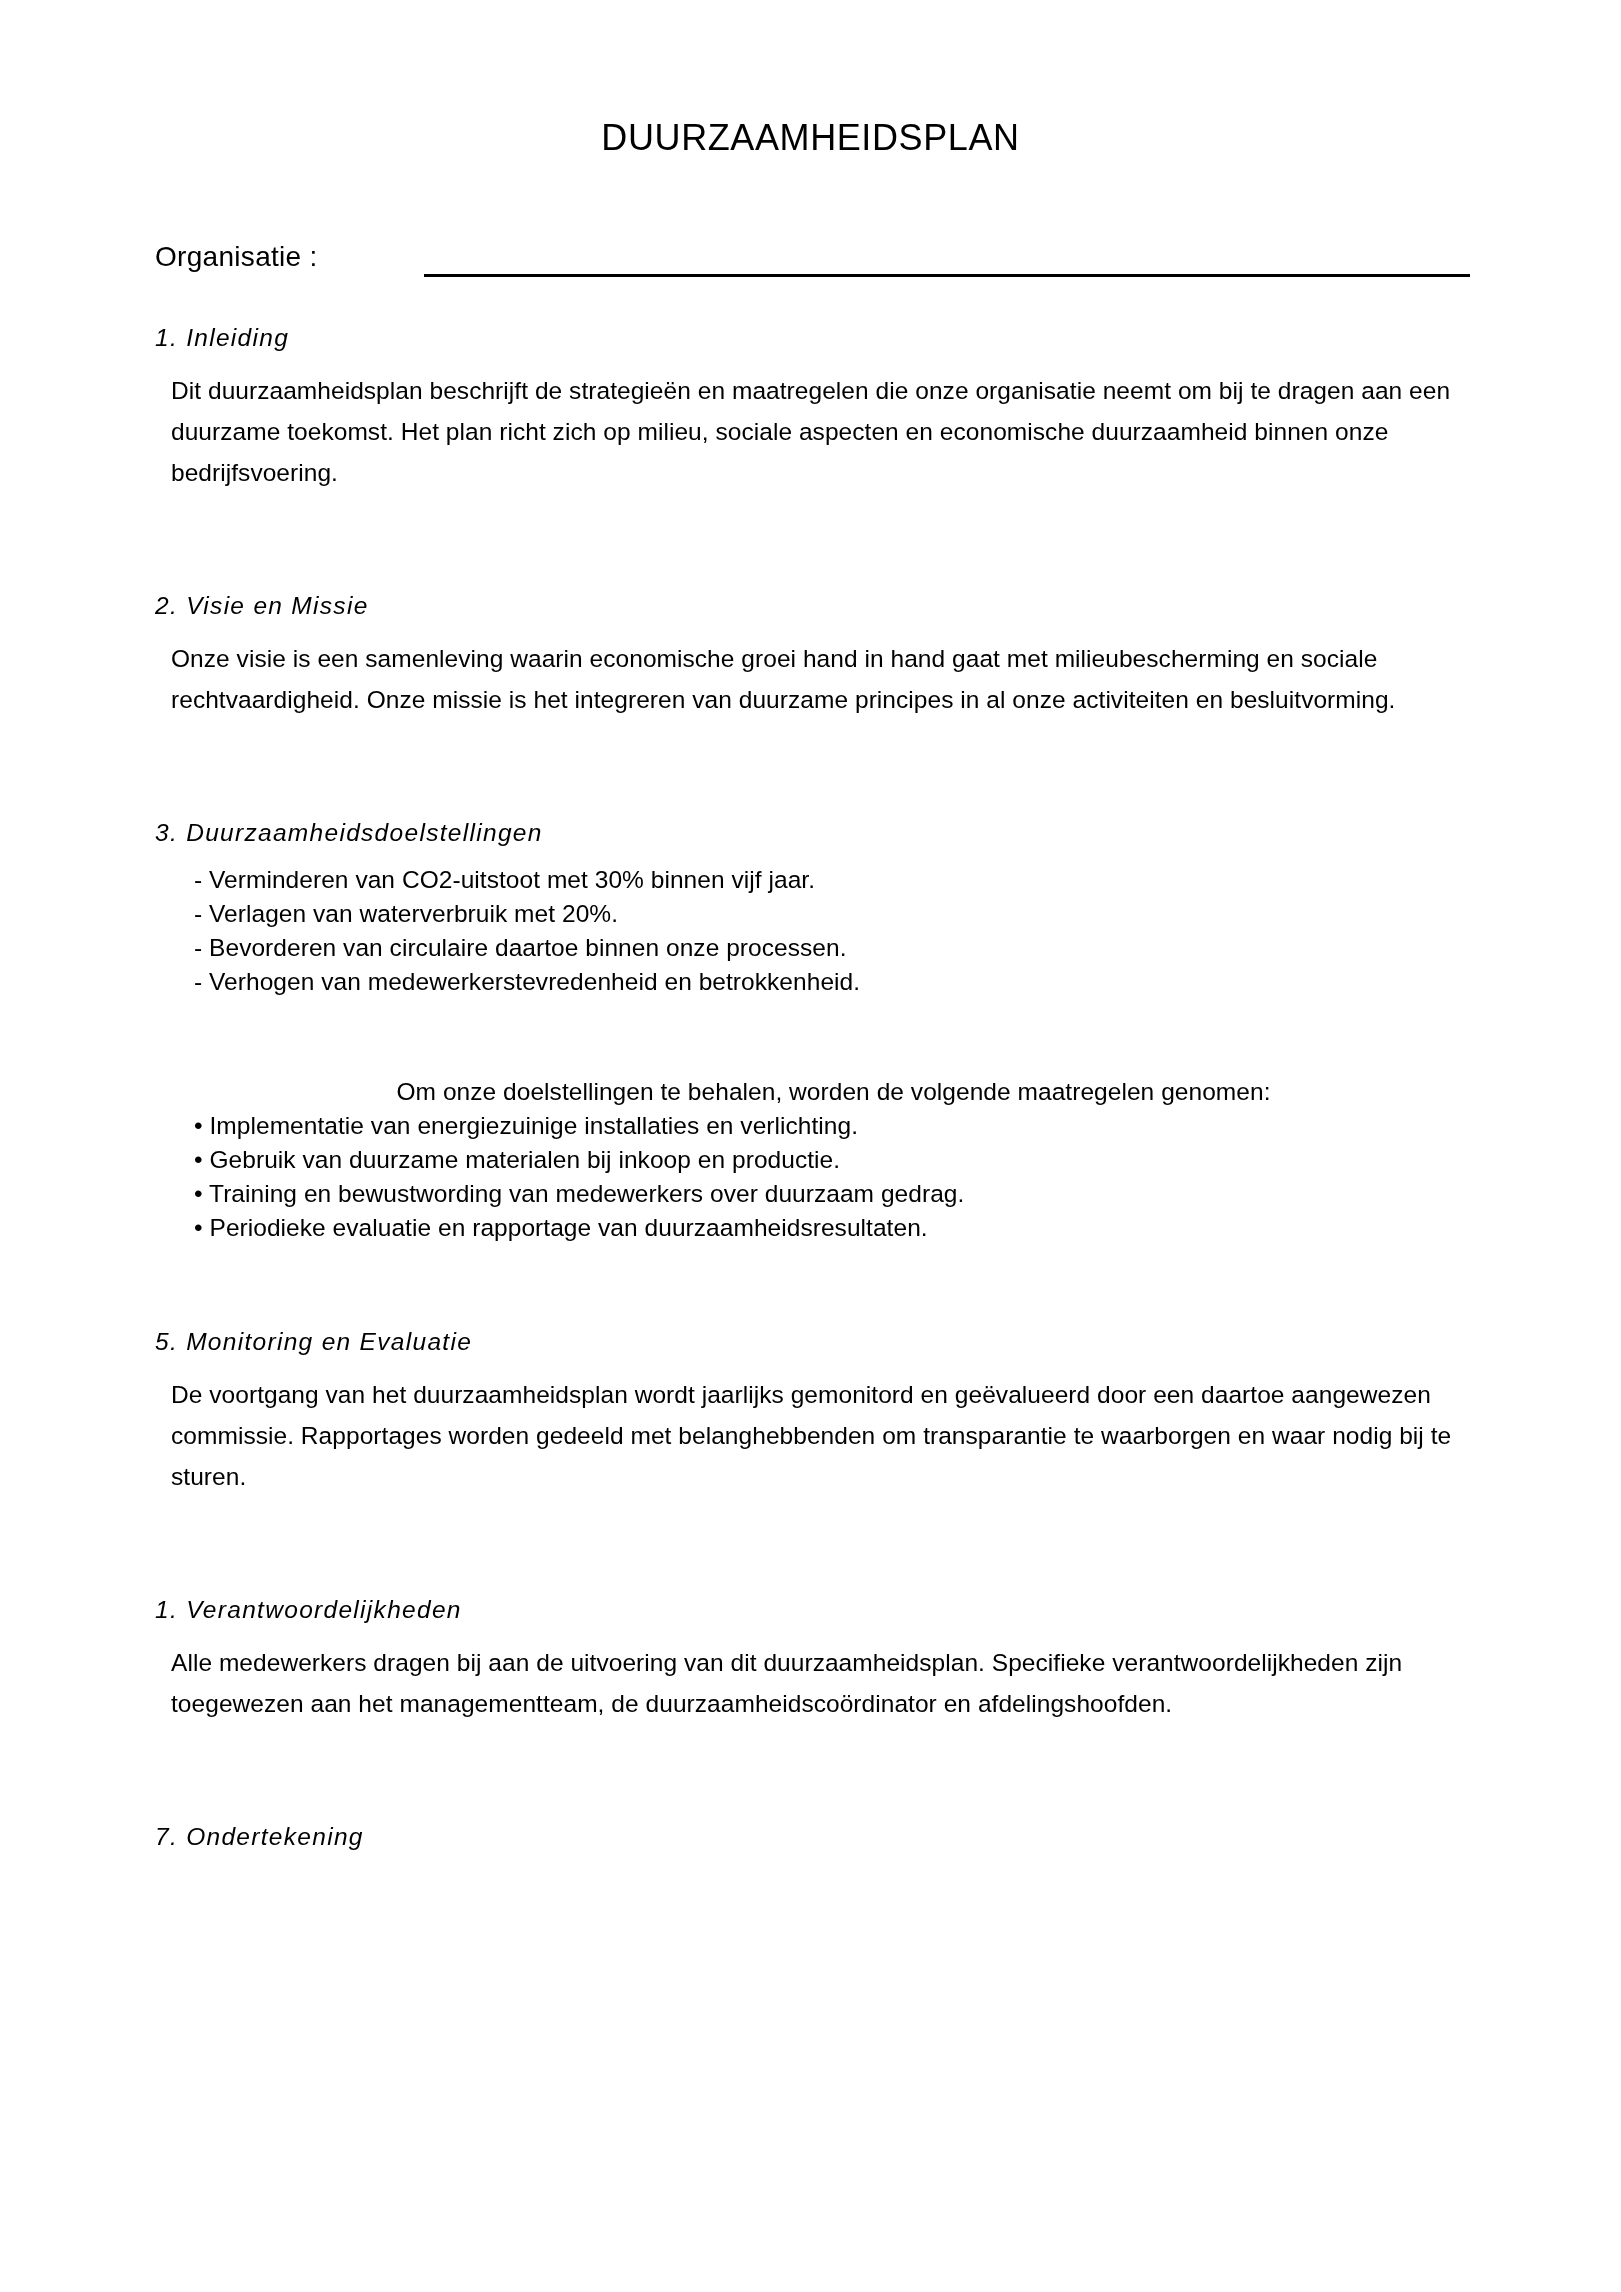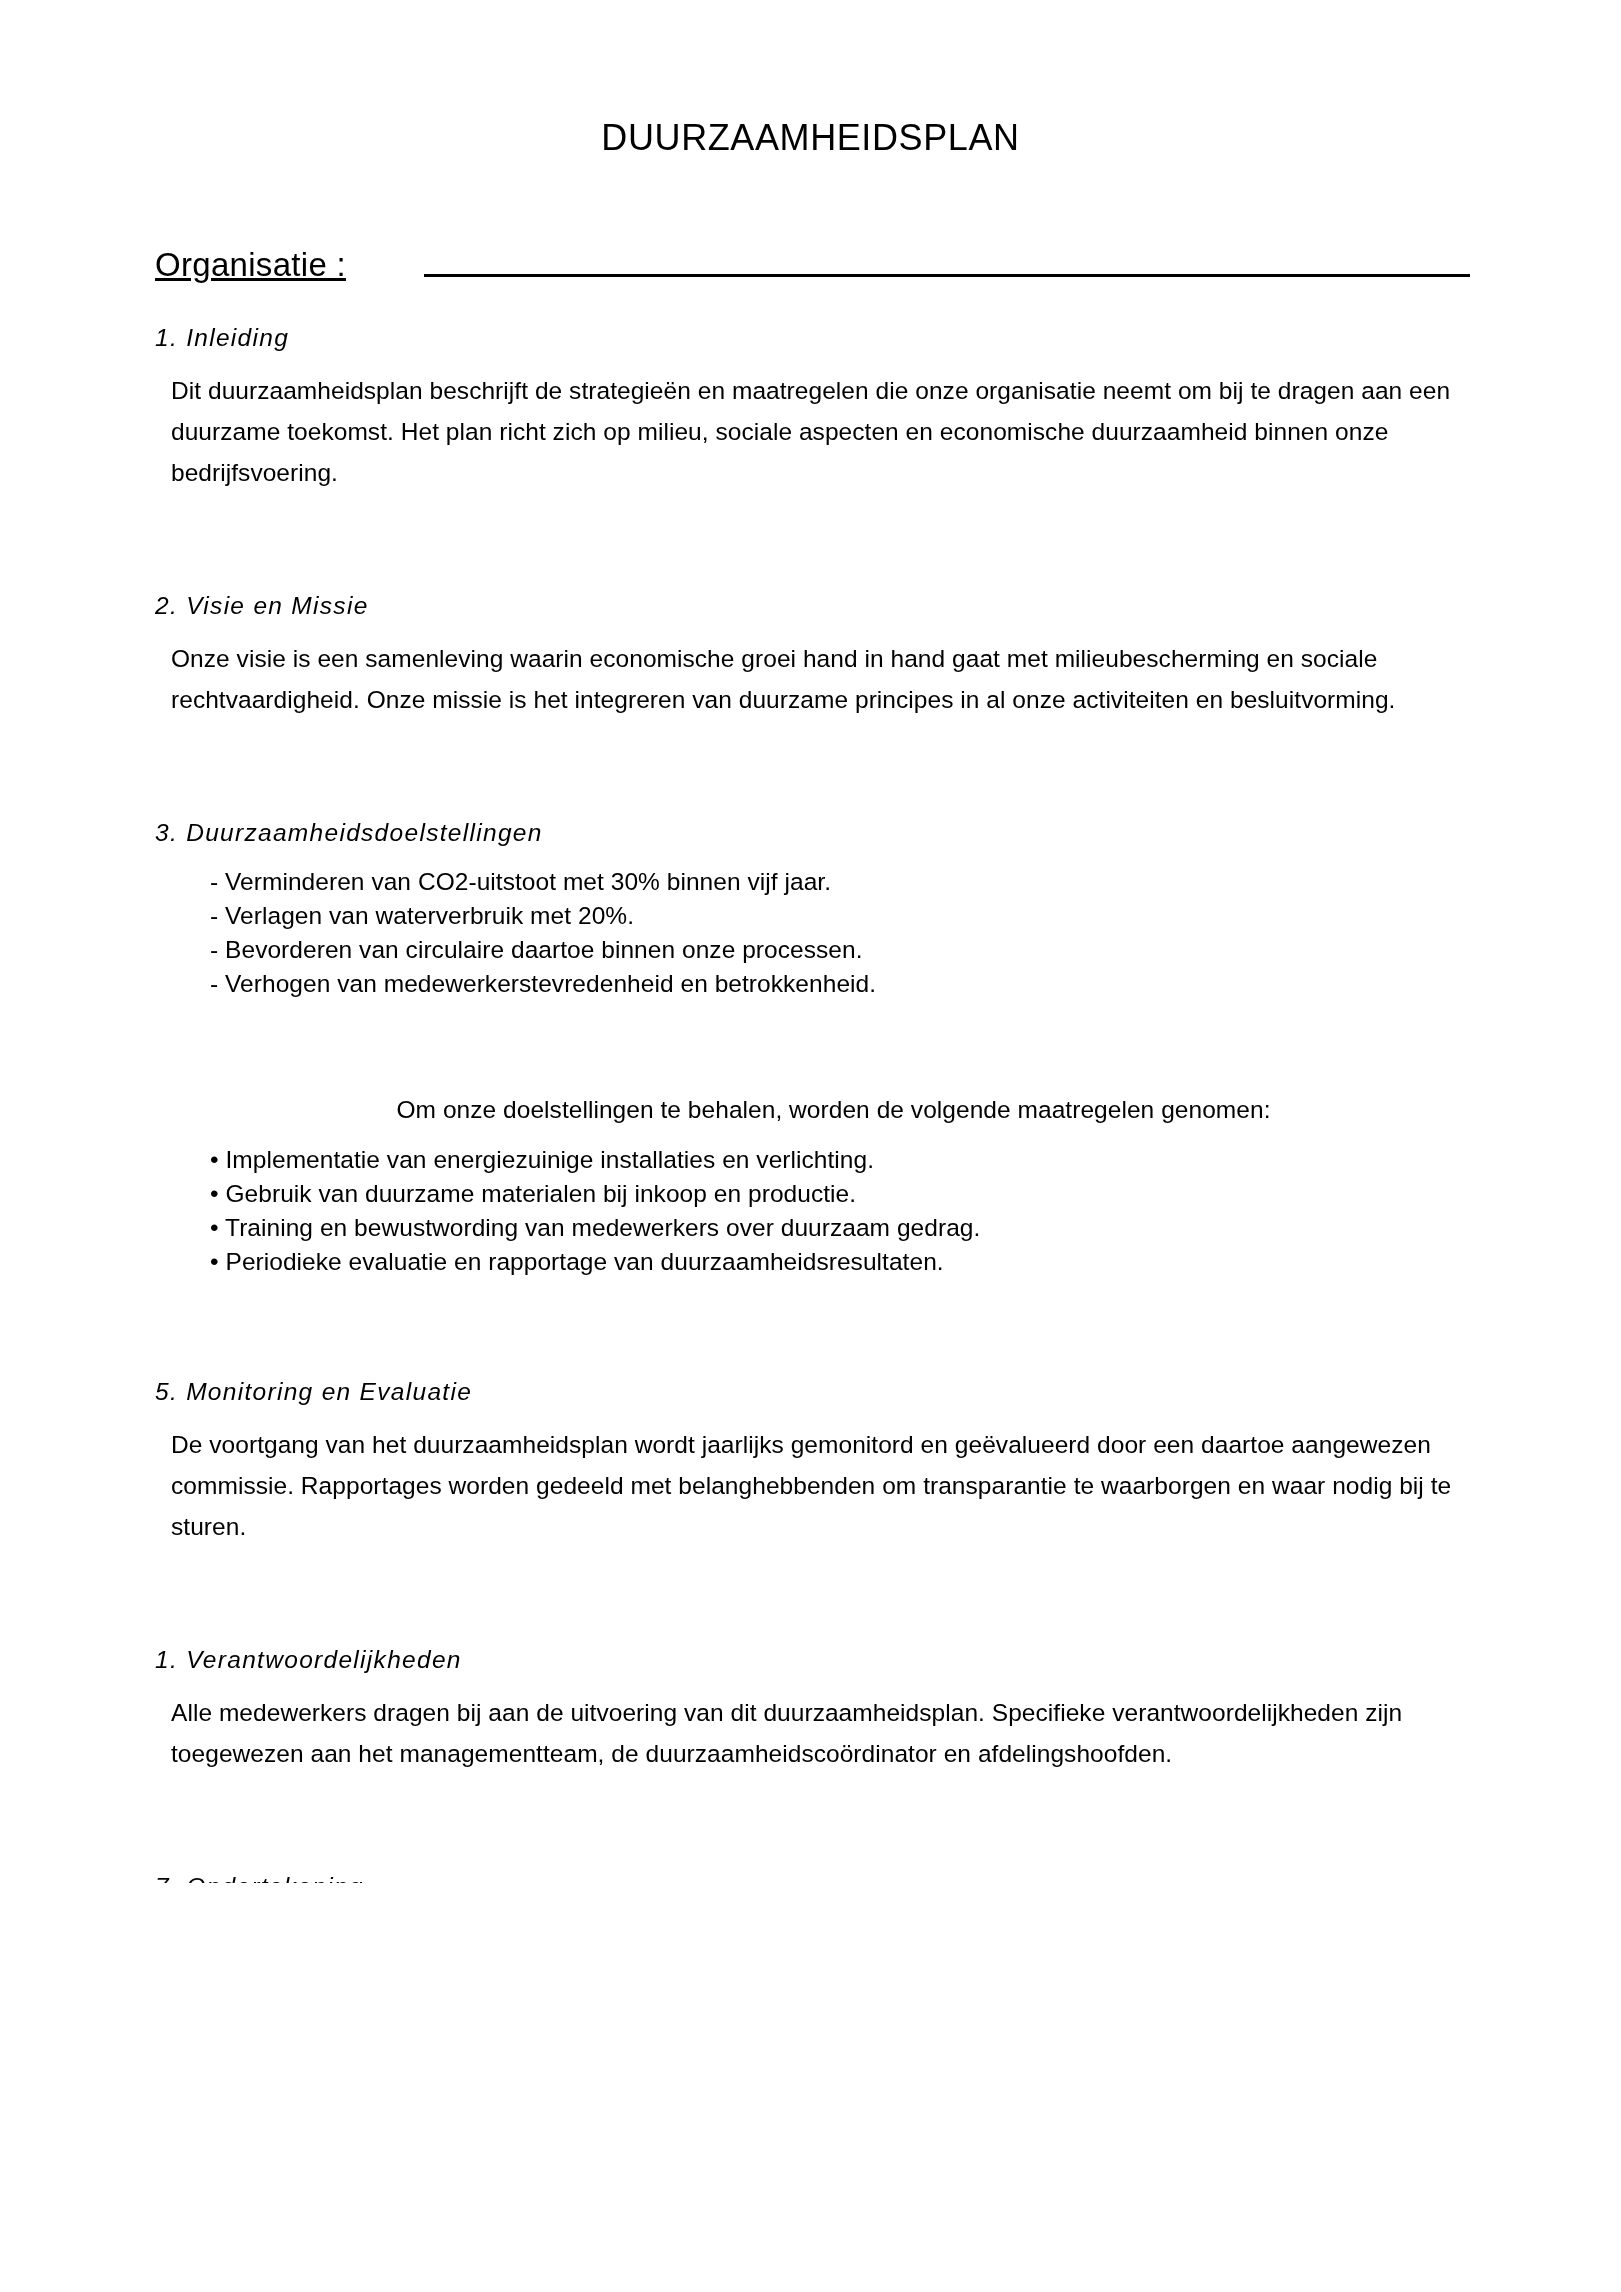"Organisatie :" .org-label { font-size: 33px -> 28px; text-decoration: underline -> none; top: 12px -> 4px }
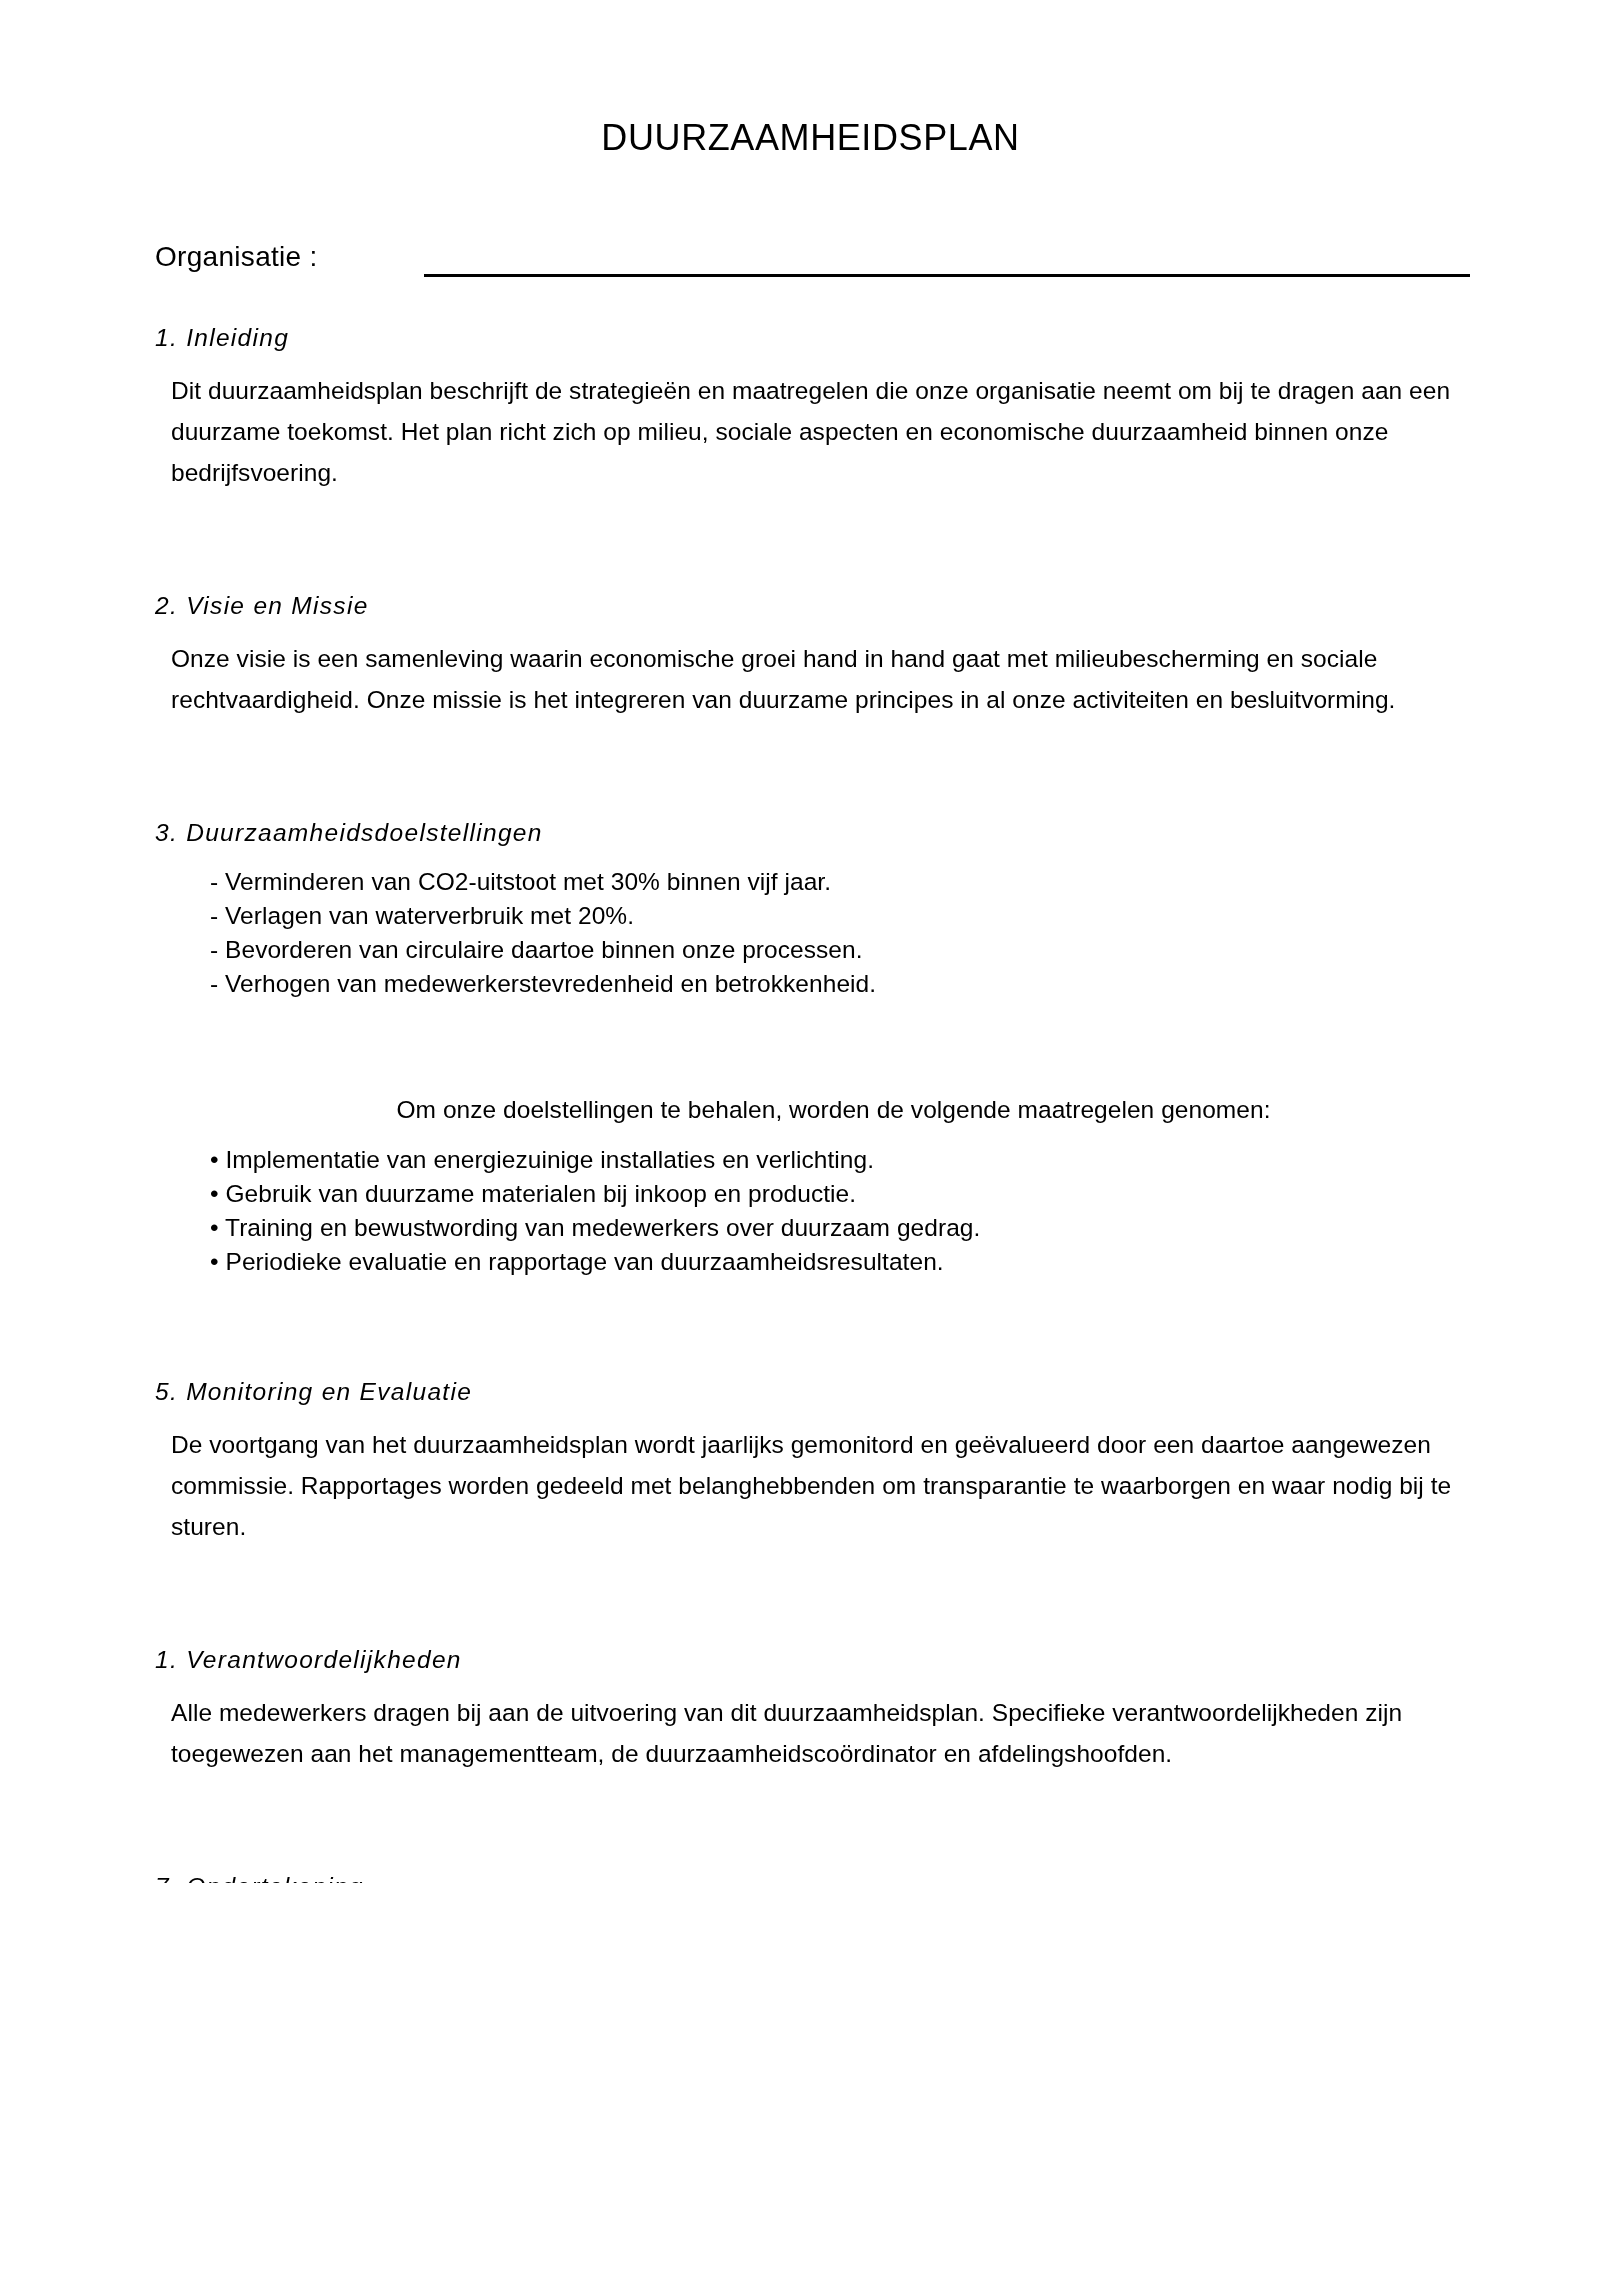"- Verminderen van CO2-uitstoot met" .sec-list { margin: 16px -> 0 }
